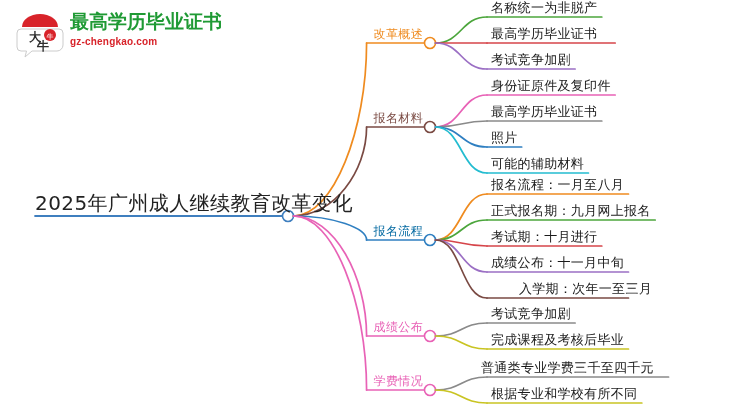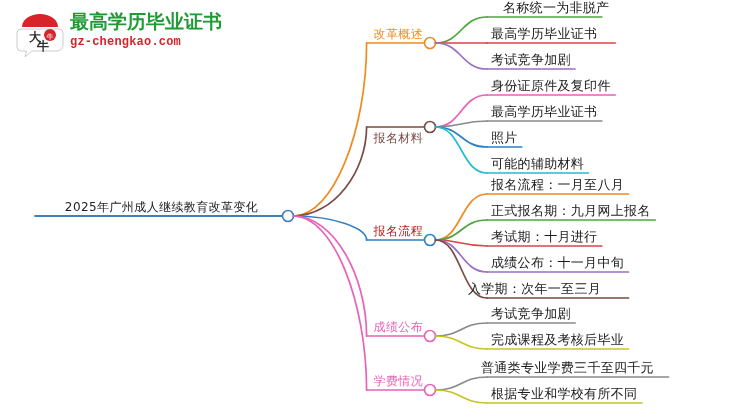"名称统一为非脱产" div.node-label { margin-left: 12px -> none }
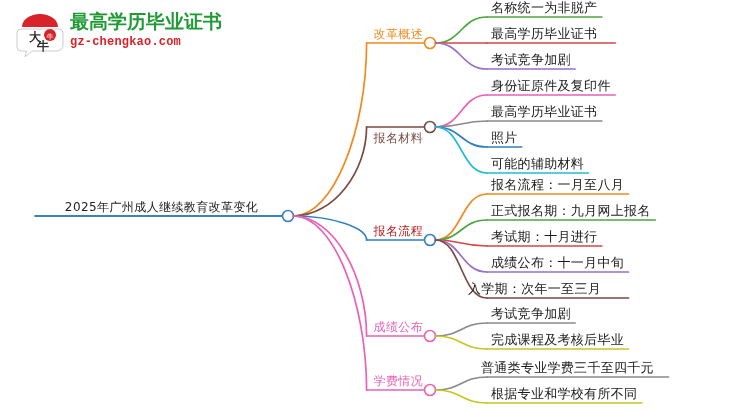"gz-chengkao.com" .logo-sub { font-family: Liberation Mono, monospace -> Liberation Sans, sans-serif; font-size: 12px -> 10px }
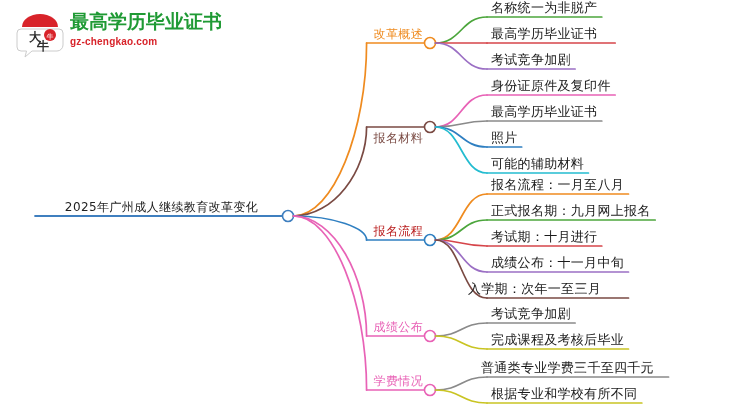"报名材料" div.node-label { margin-top: 20px -> none }
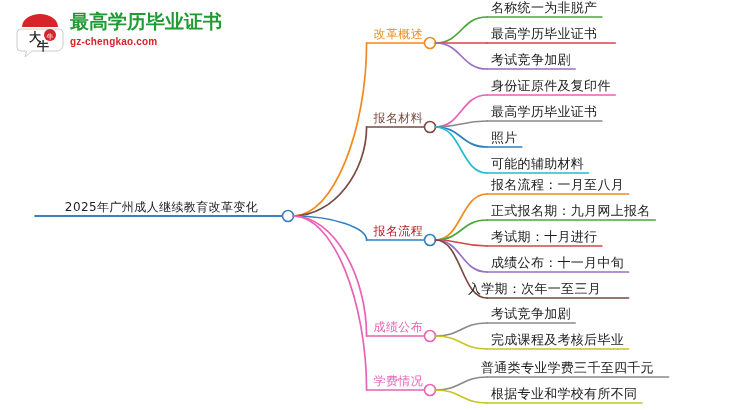"2025年广州成人继续教育改革变化" .node-root { font-size: 12px -> 20px }
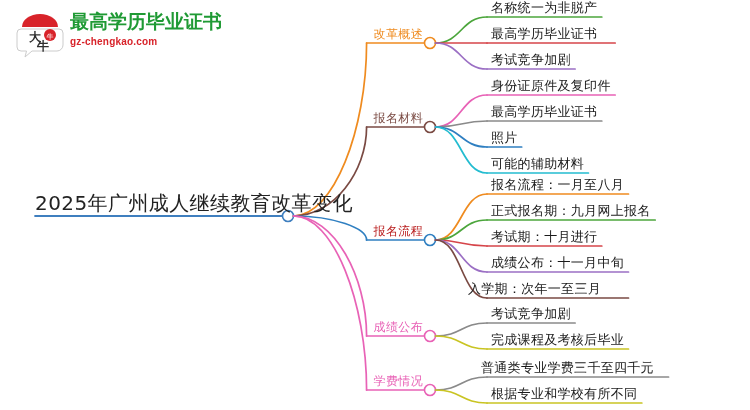"报名流程" div.node-label { color: #b91c1c -> #0369a1 }
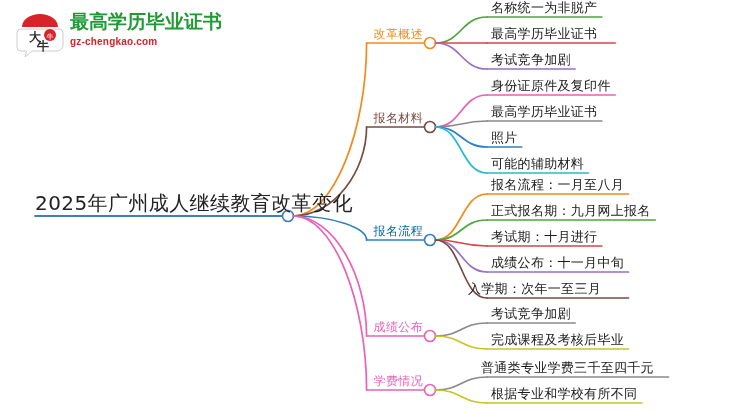"入学期：次年一至三月" div.node-label { left: 468px -> 519px }
